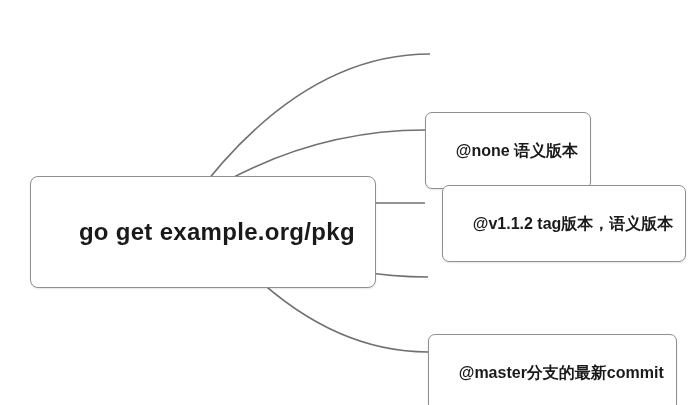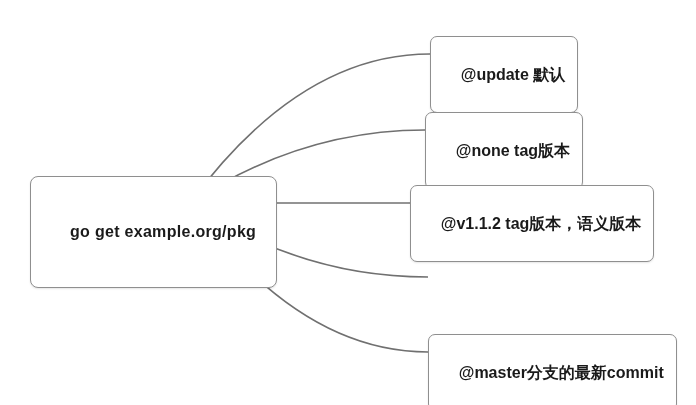"@update 默认" div.node { html: <div> <span>@update 默认</span> </div> -> none }
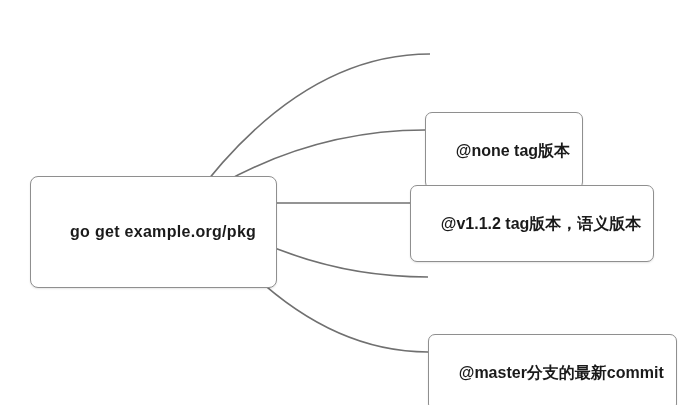"@none tag版本" span.label { text: tag -> 语义 }
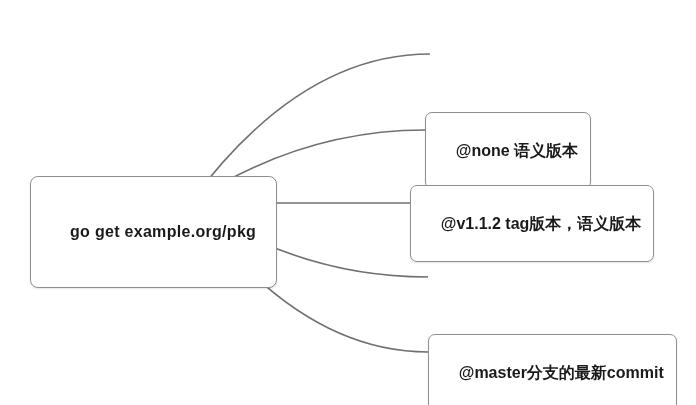"go get example.org/pkg" .node.root { font-size: 16px -> 24px }
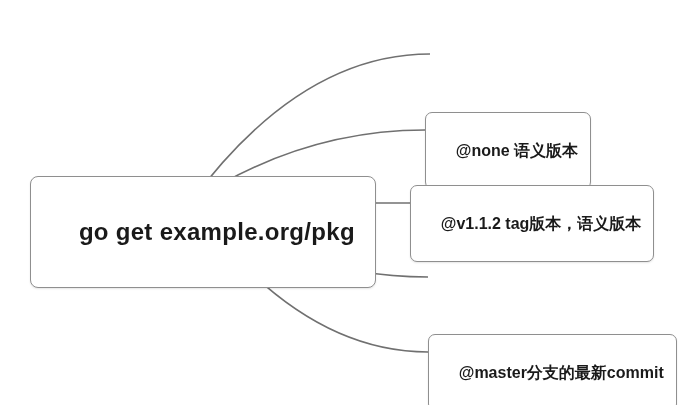"@v1.1.2 tag版本，语义版本" .node.child.c2 { left: 410px -> 442px }
